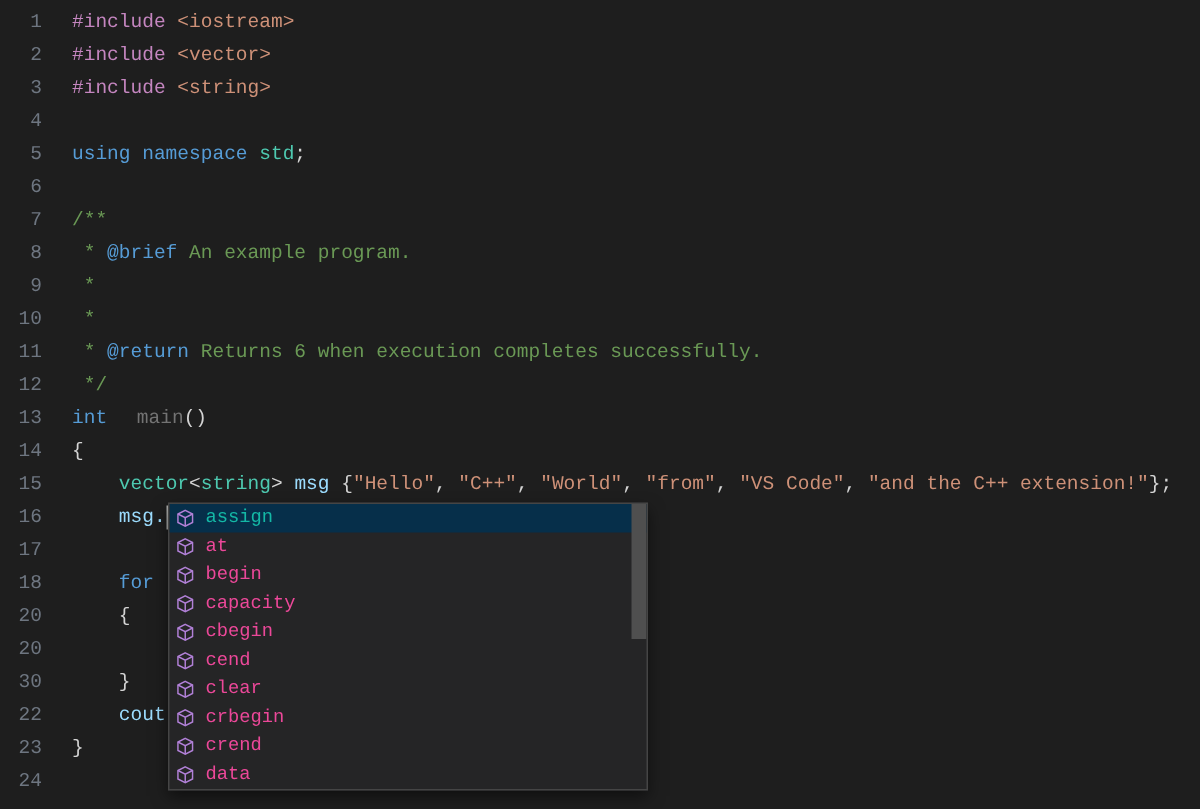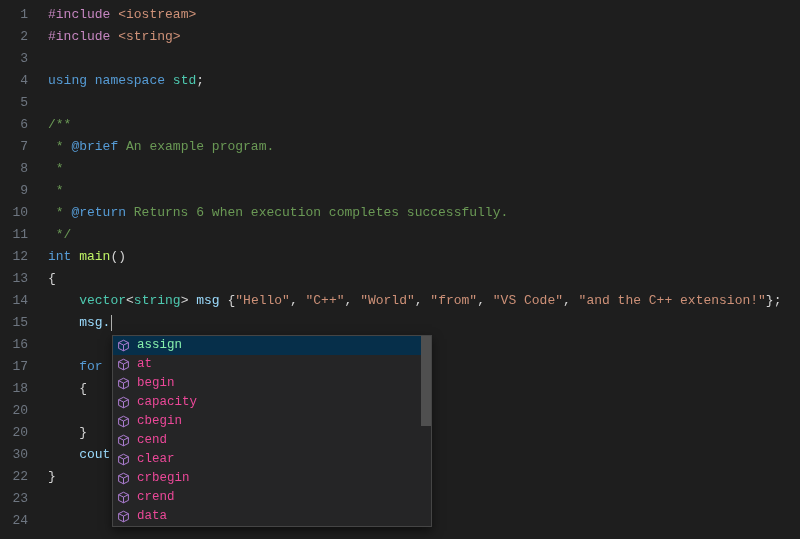"#include <vector>" div.line { html: none -> <div><span>#include </span><span>&lt;vector&gt;</span></div> }
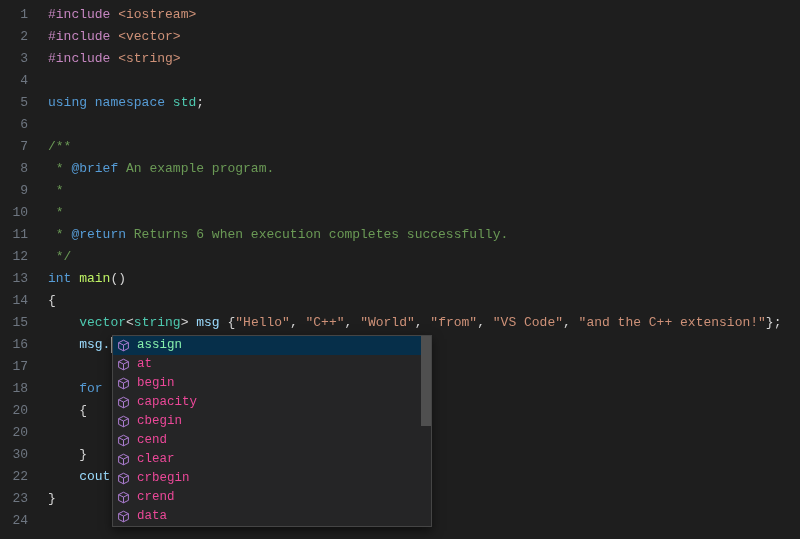"main" .c-func { color: #bef264 -> #737373; margin-left: none -> 12px }
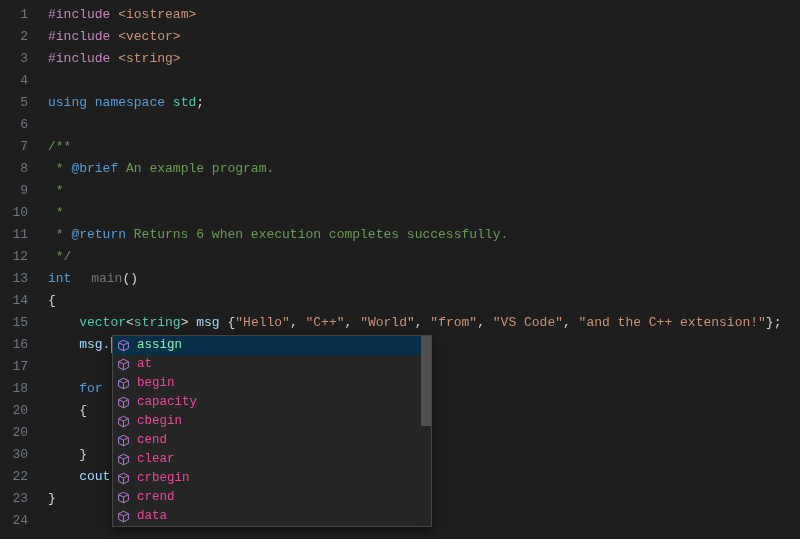"assign" .suggest-item.selected .label { color: #86efac -> #14b8a6 }
